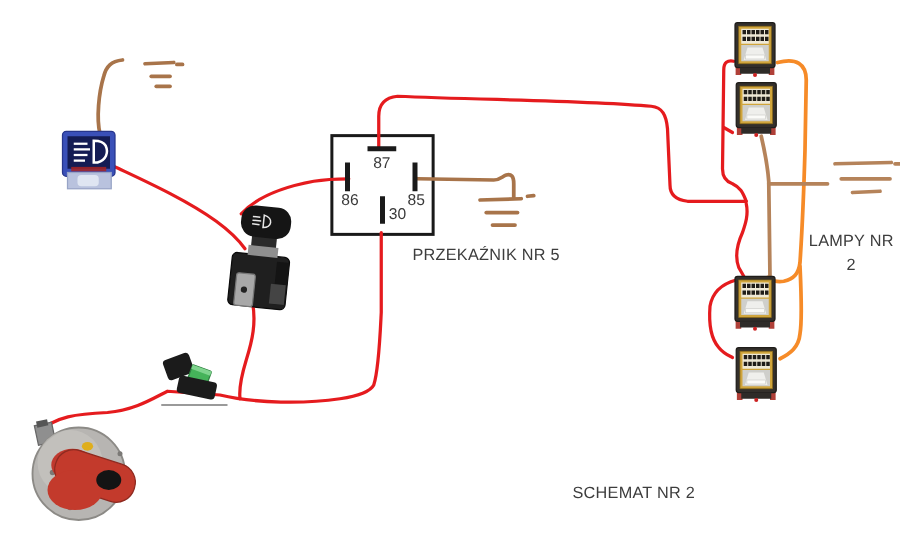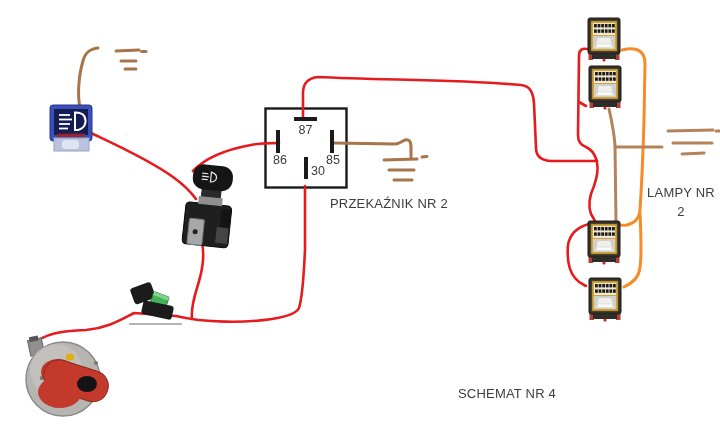"PRZEKAŹNIK NR 2" div.lbl { text: 2 -> 5 }
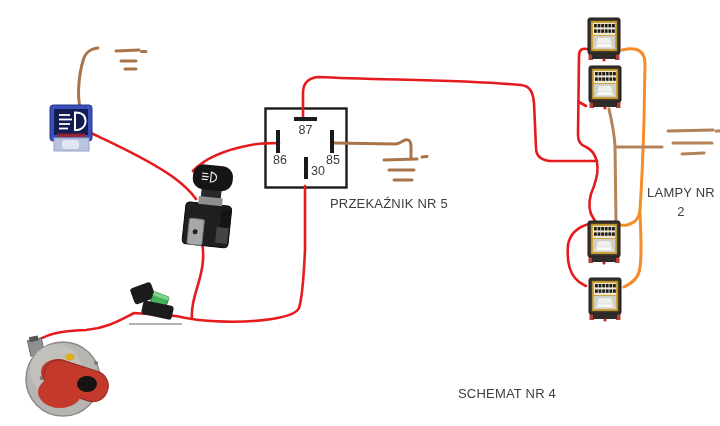"SCHEMAT NR 4" div.lbl { text: 4 -> 2 }
